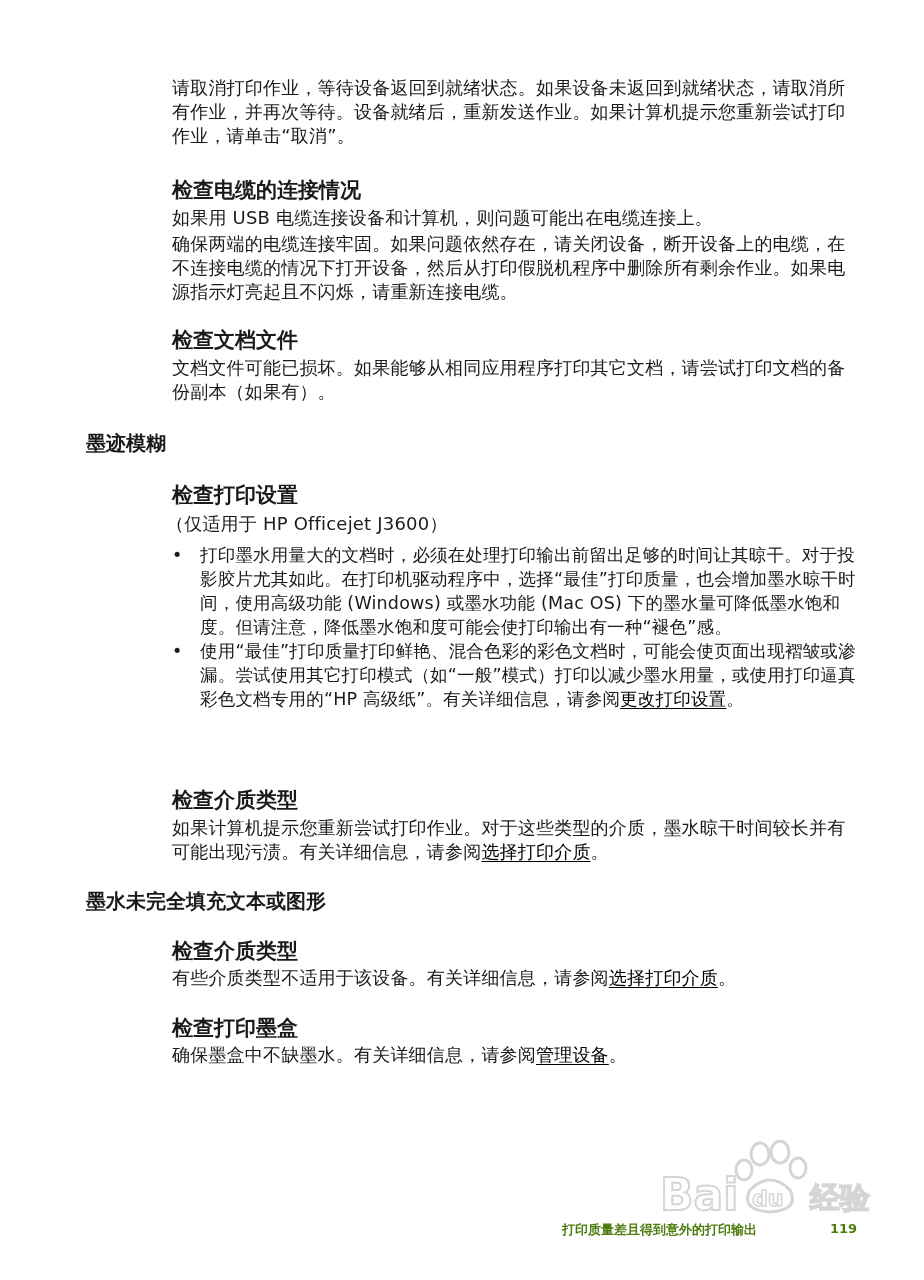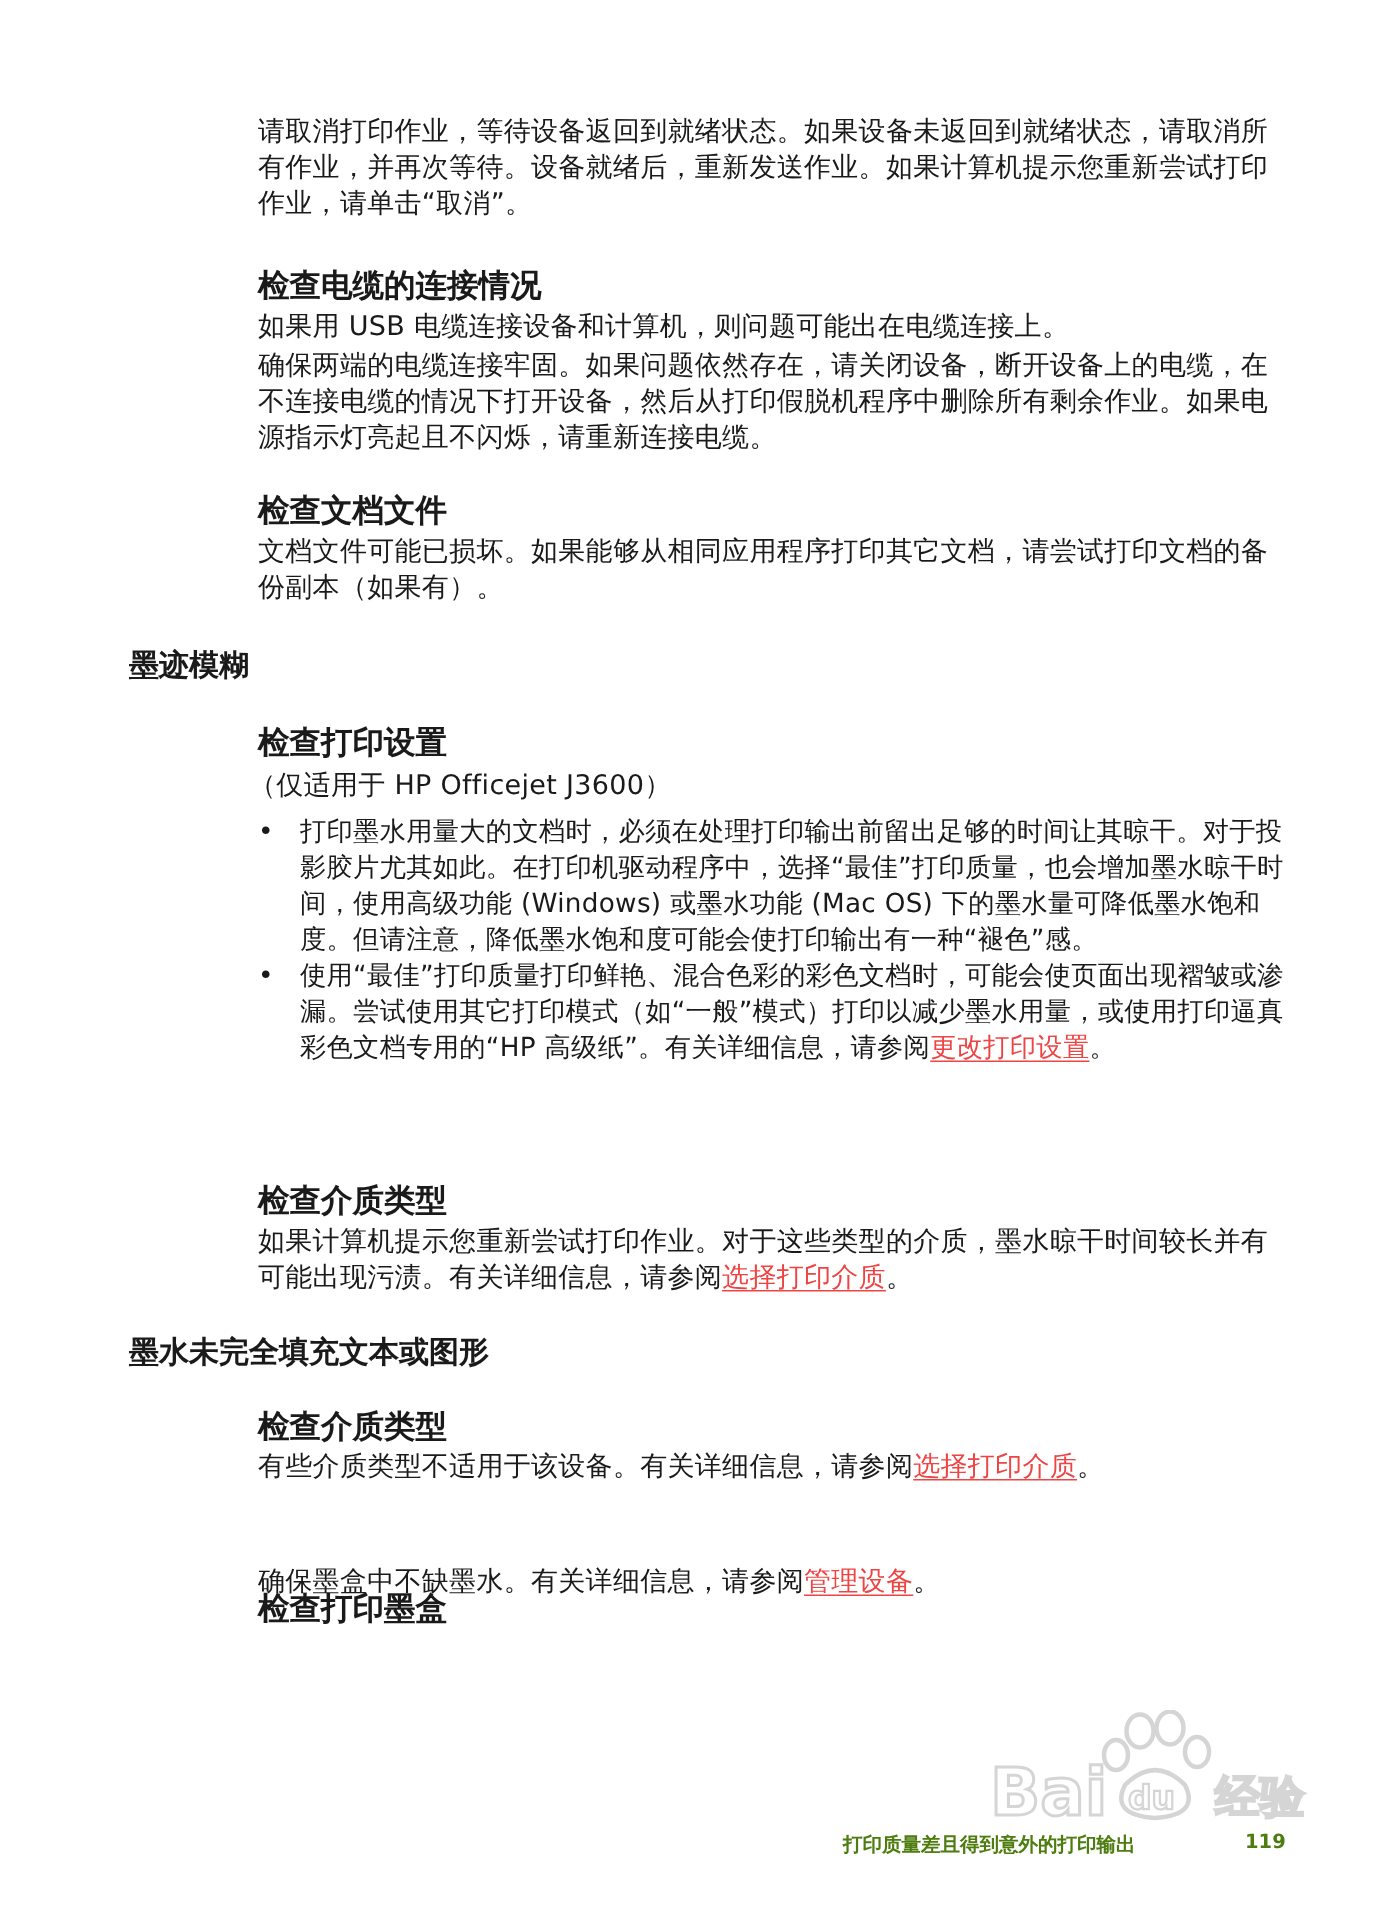"更改打印设置" .link { color: #ef4444 -> #000000 }
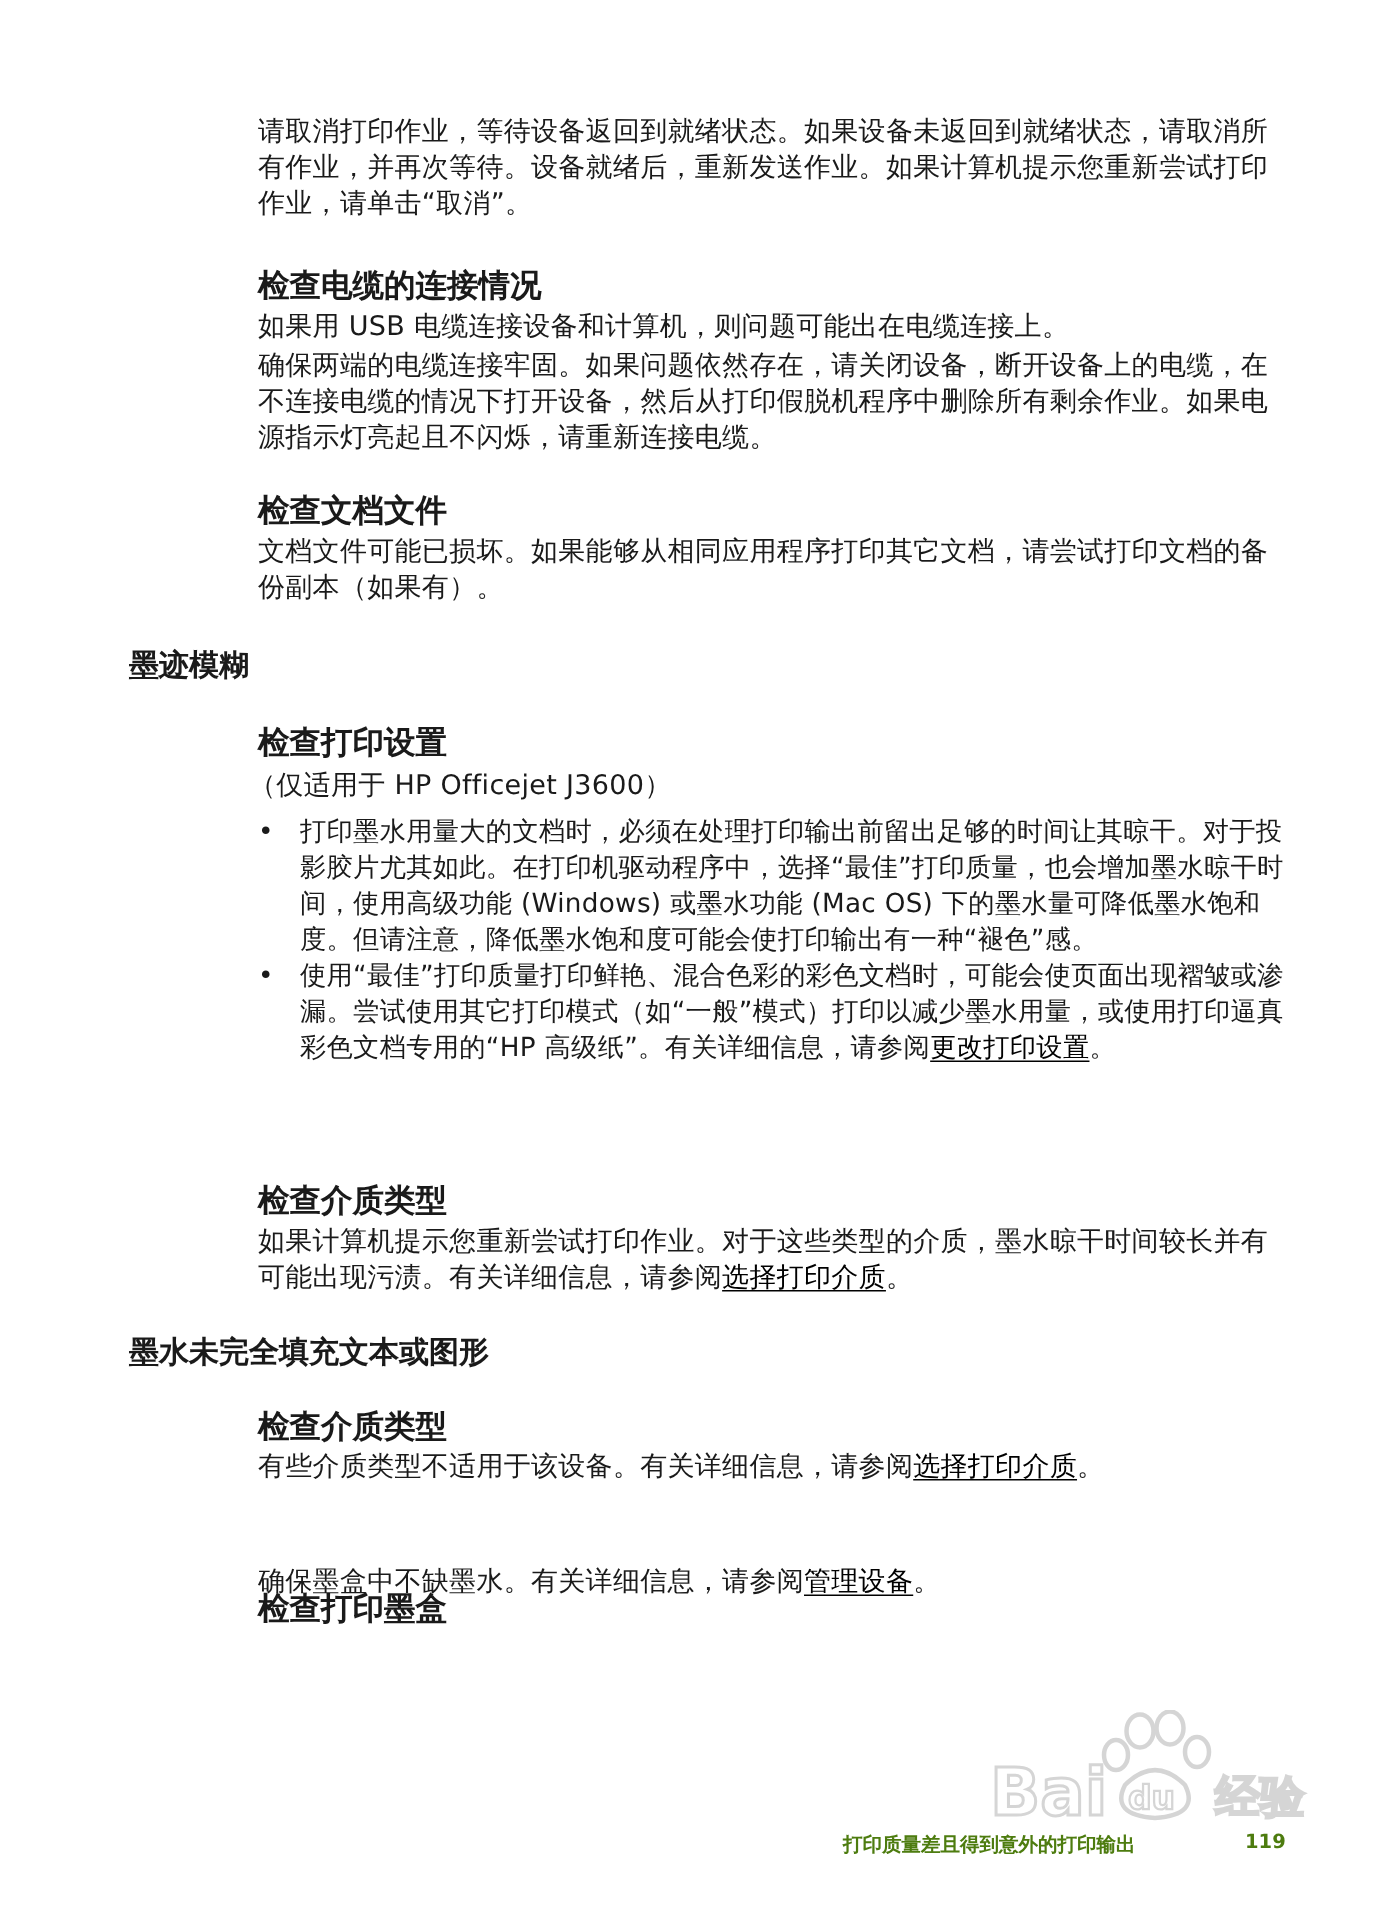"检查打印墨盒" div.sub { top: 1062px -> 1018px }
